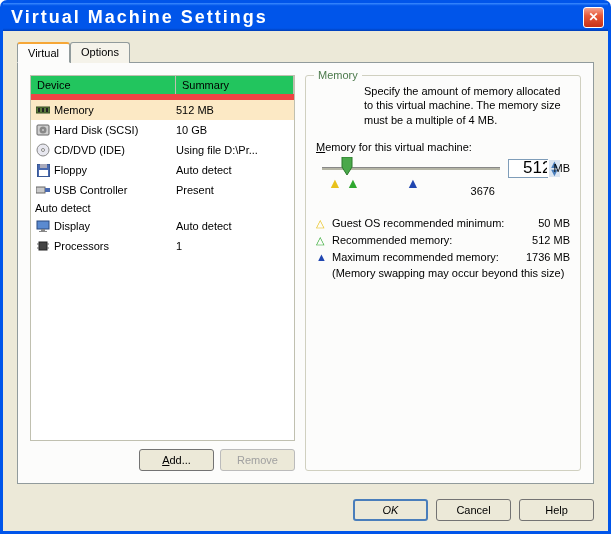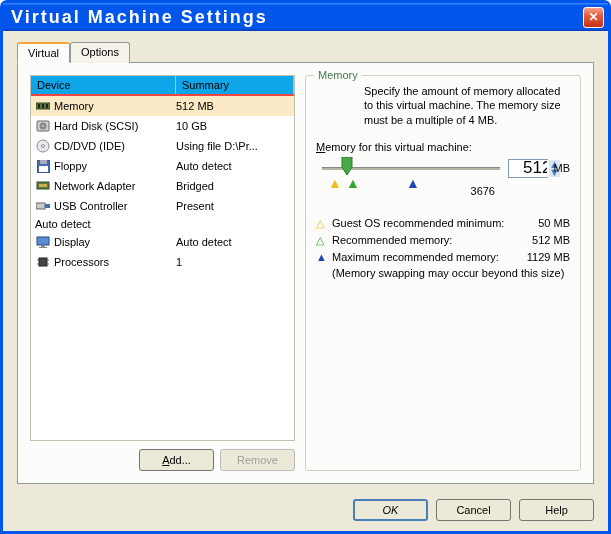"Device" .dh { background: #0ea5e9 -> #22c55e; border-bottom: 2px solid #ef4444 -> 6px solid #ef4444 }
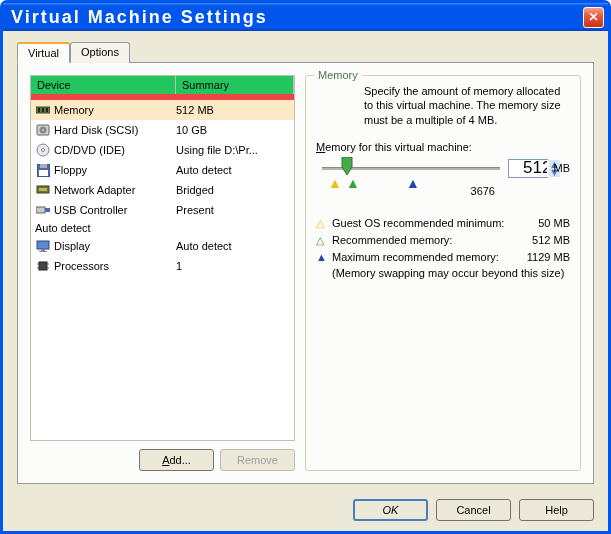"Network Adapter" div.row { html: <div> <div> <span> <svg> <rect></rect> <rect></rect> </svg> </span> <span>Network Adapter</span> </div> <div>Bridged</div> </div> -> none }
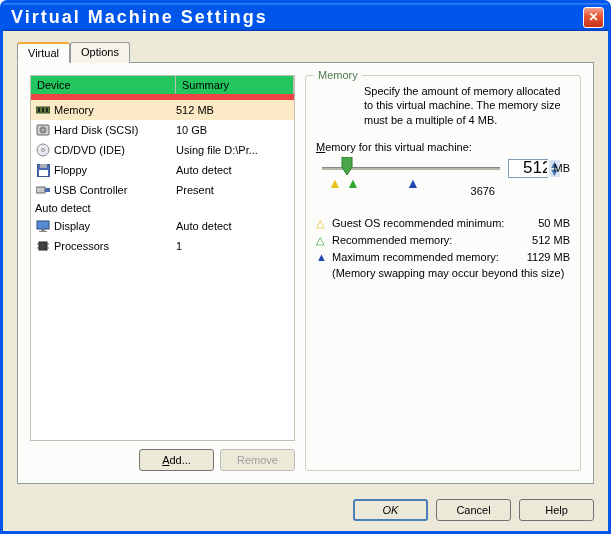"1129 MB" span.val { text: 1129 -> 1736 }
